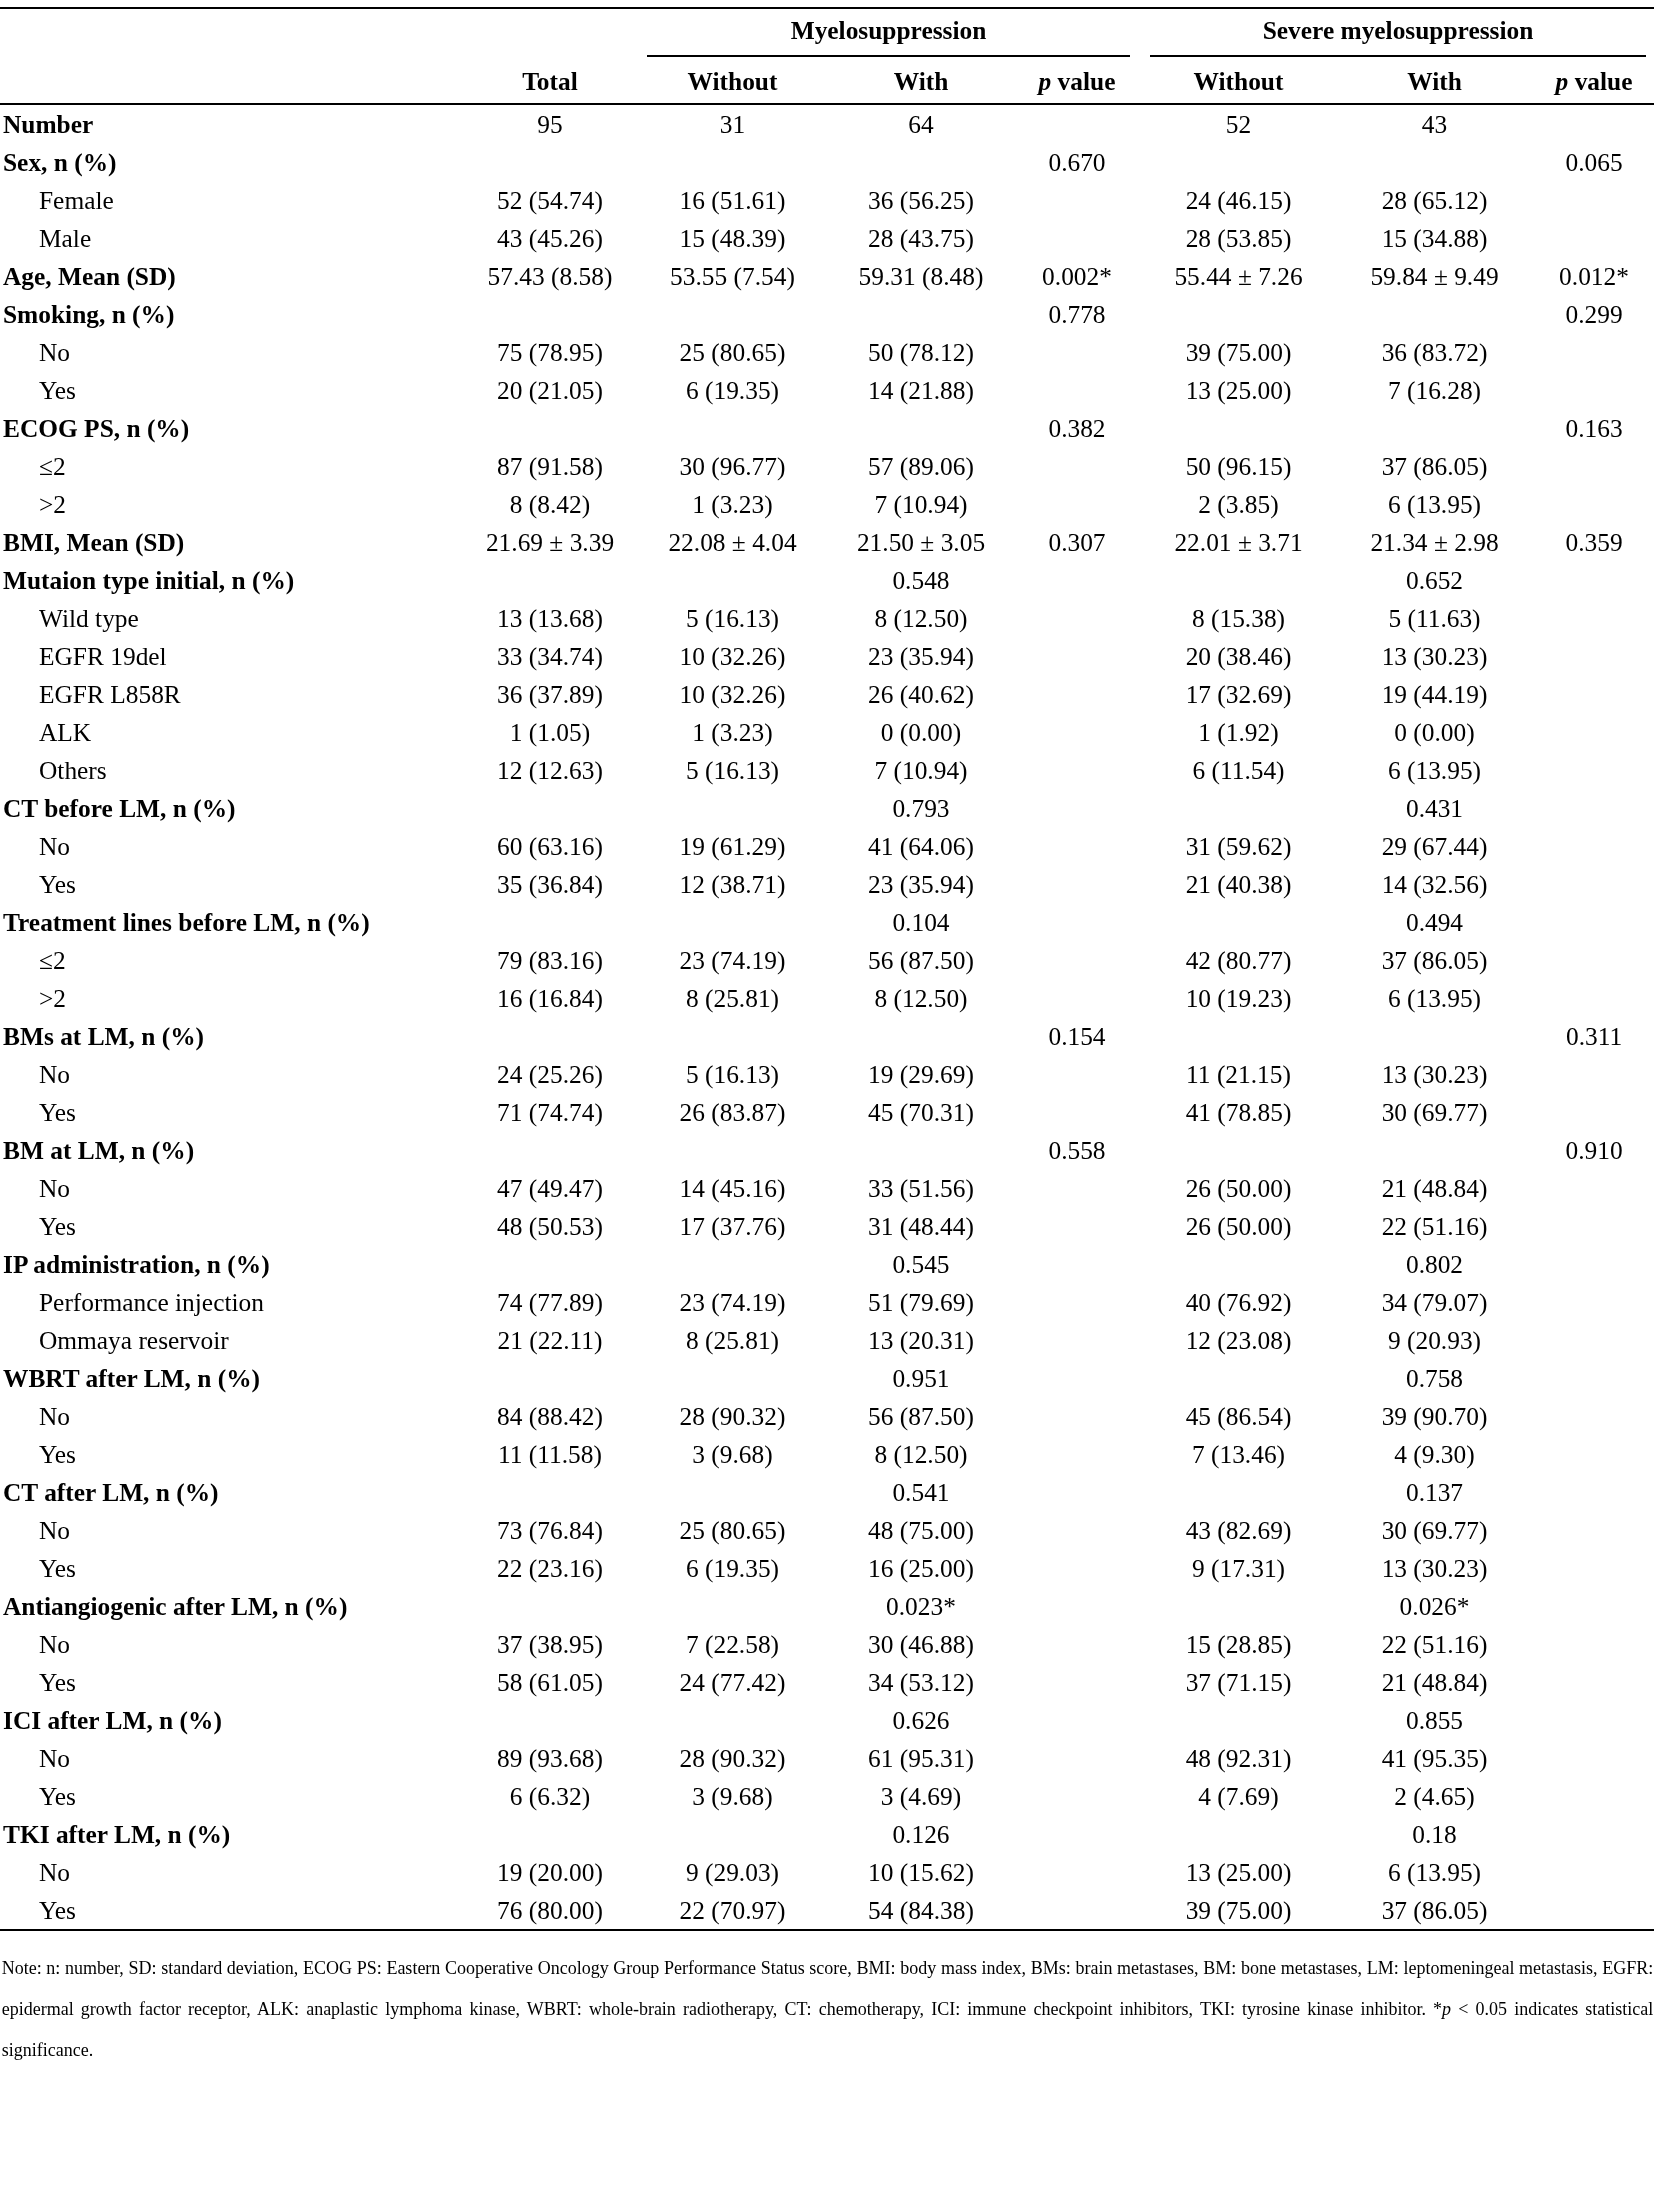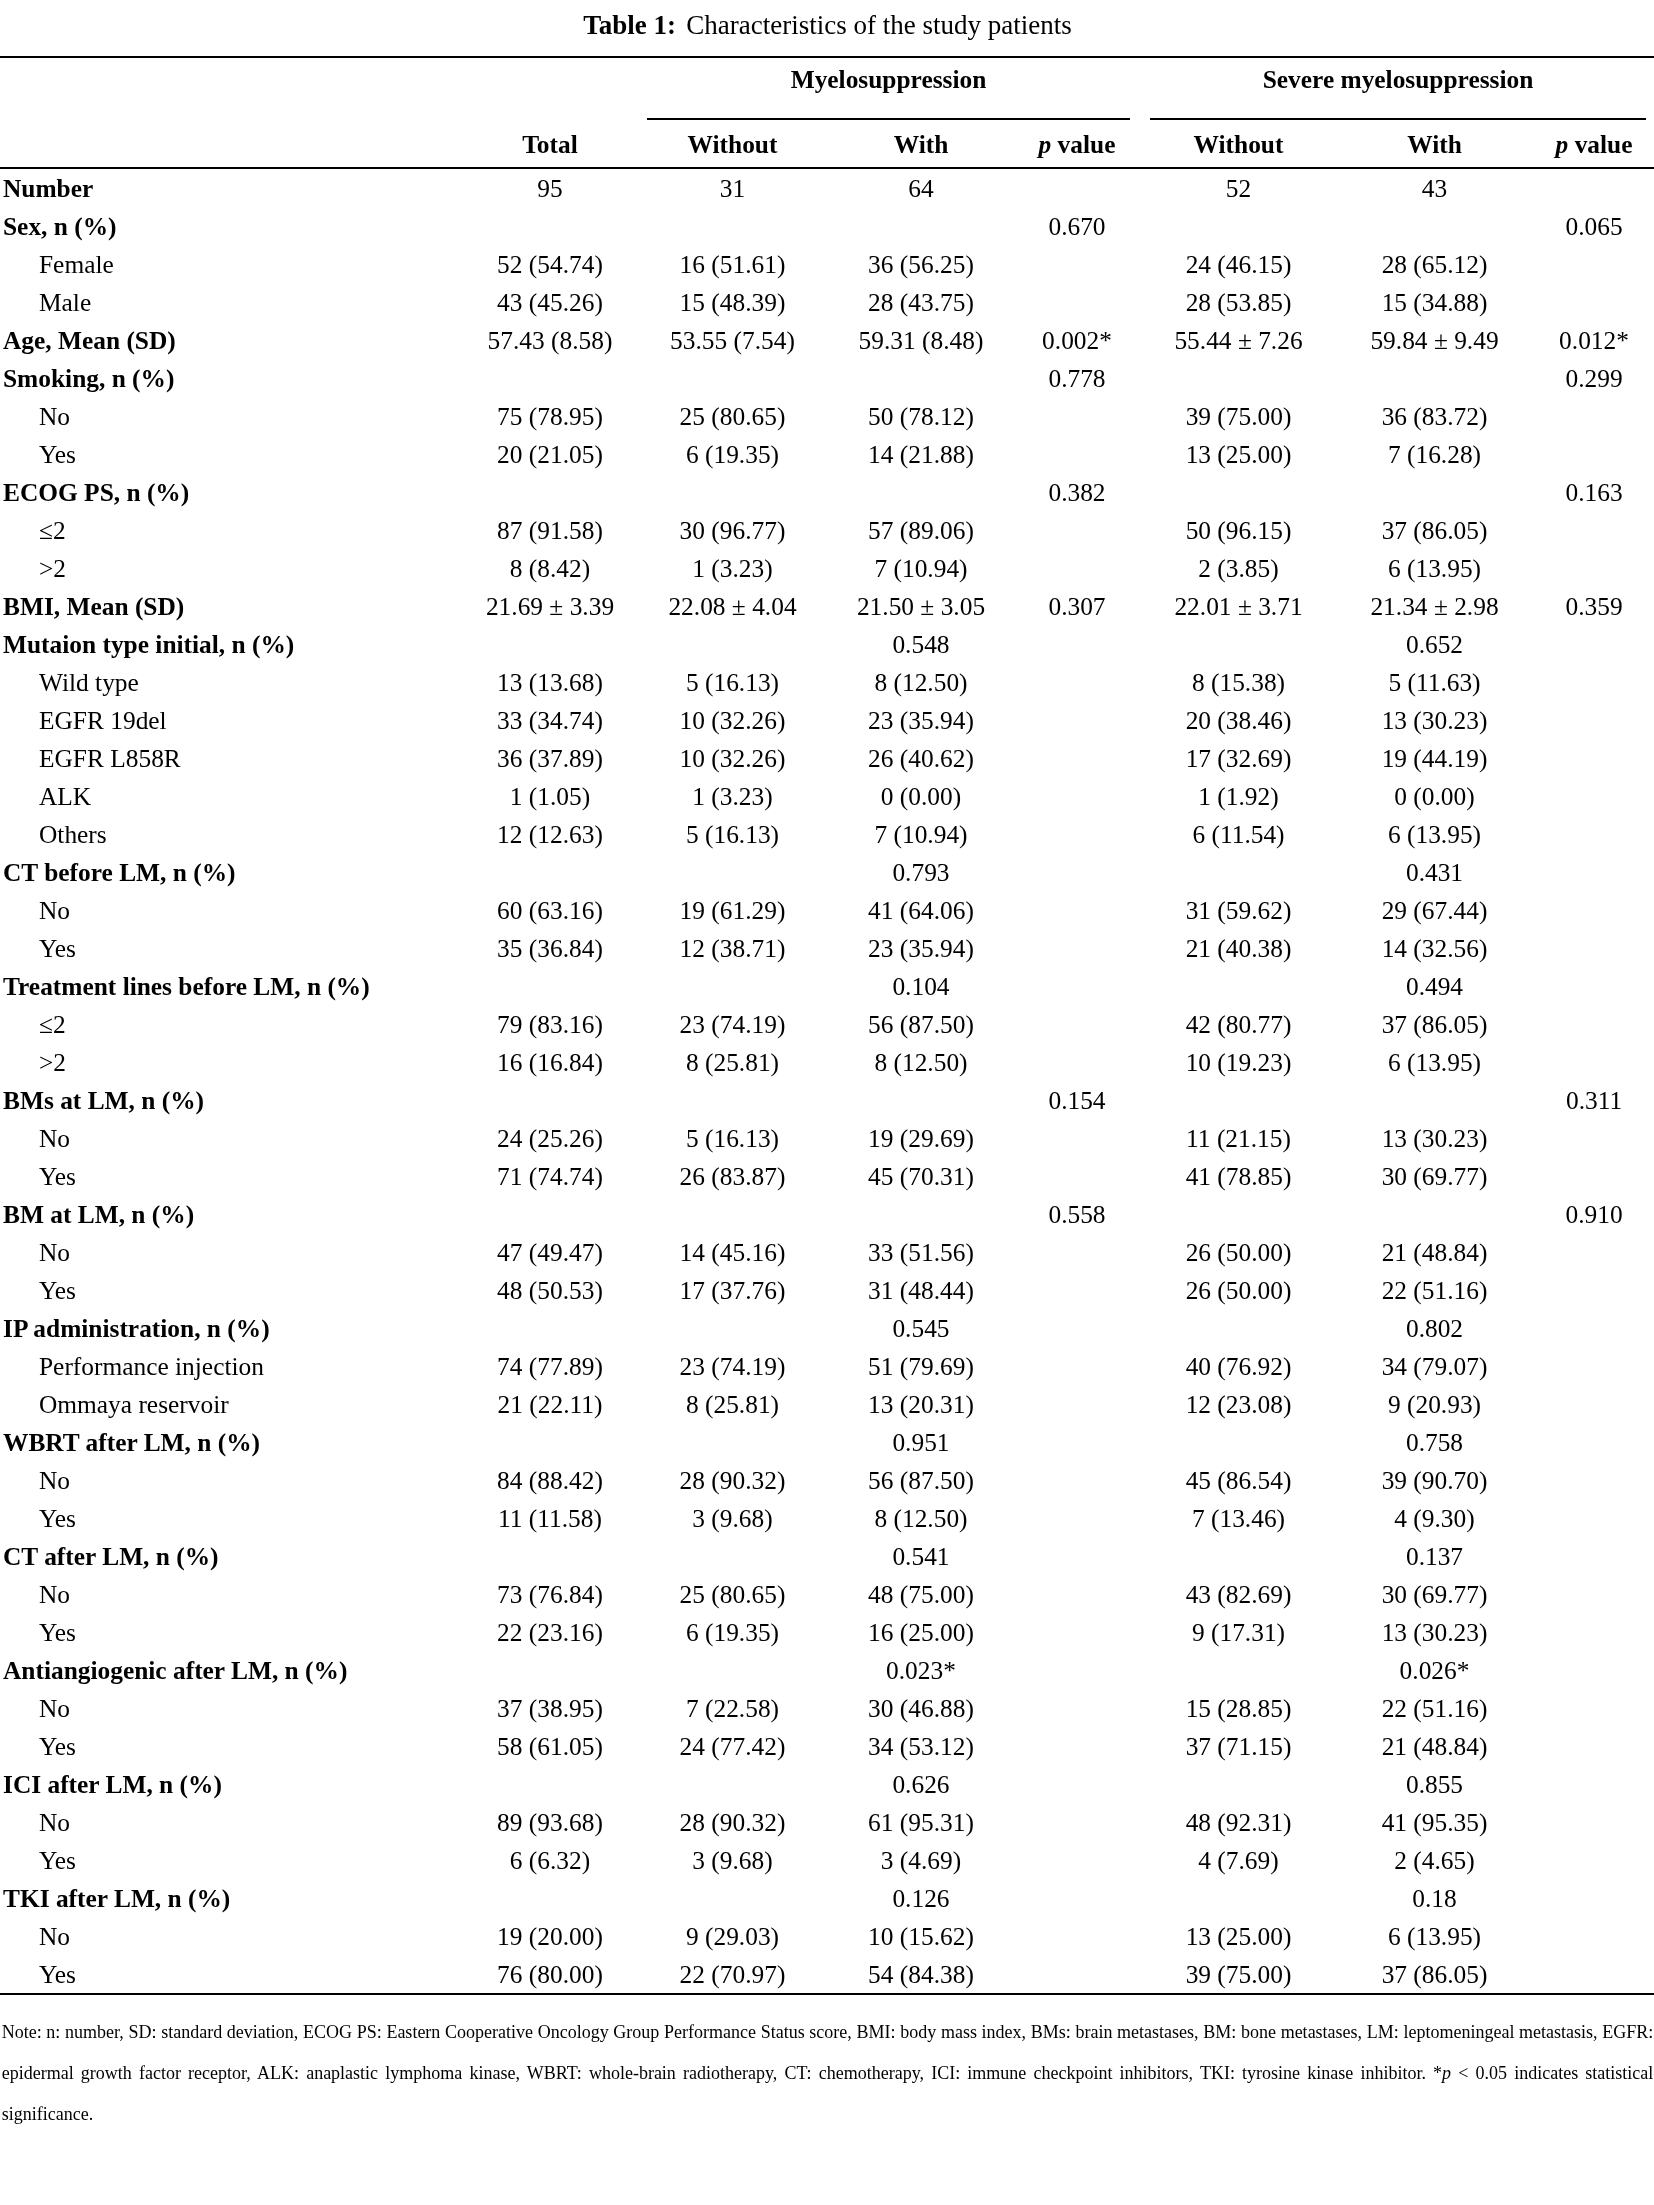"Table 1: Characteristics of the" div.title { html: <div> <span>Table 1:</span><span>Characteristics of the study patients</span> </div> -> none }
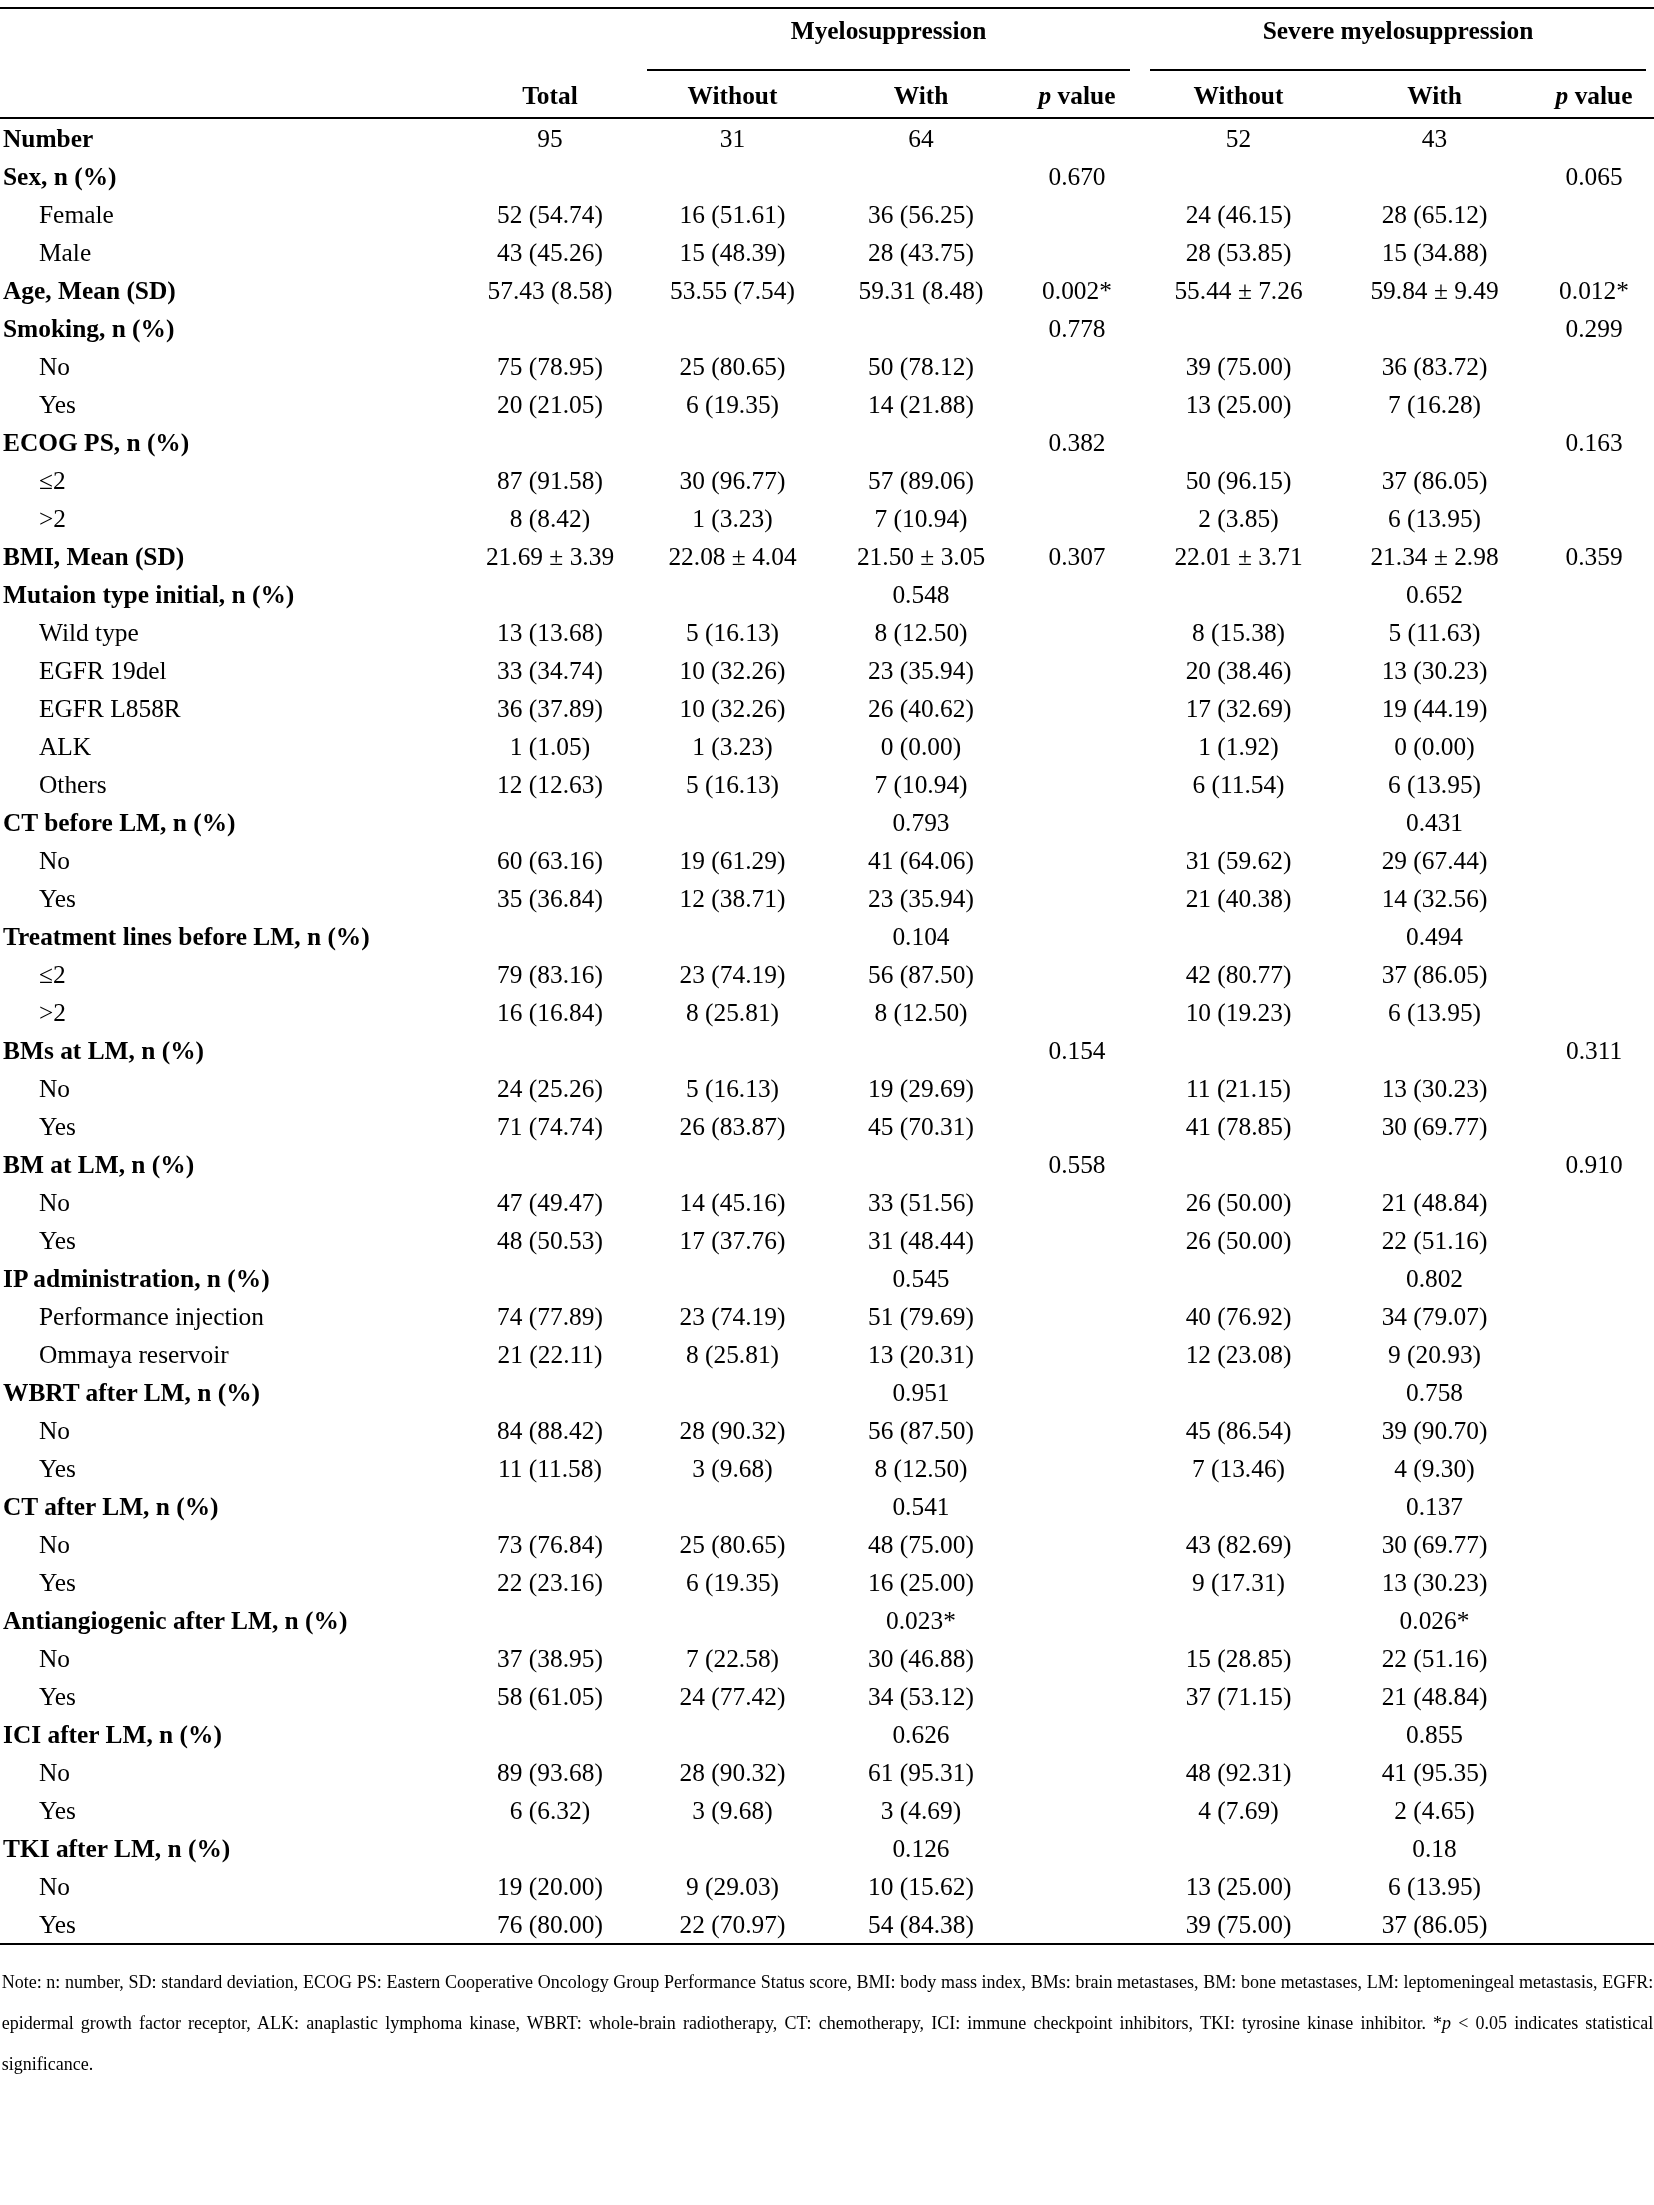"Myelosuppression" .spanwrap { padding-bottom: 24px -> 10px }
